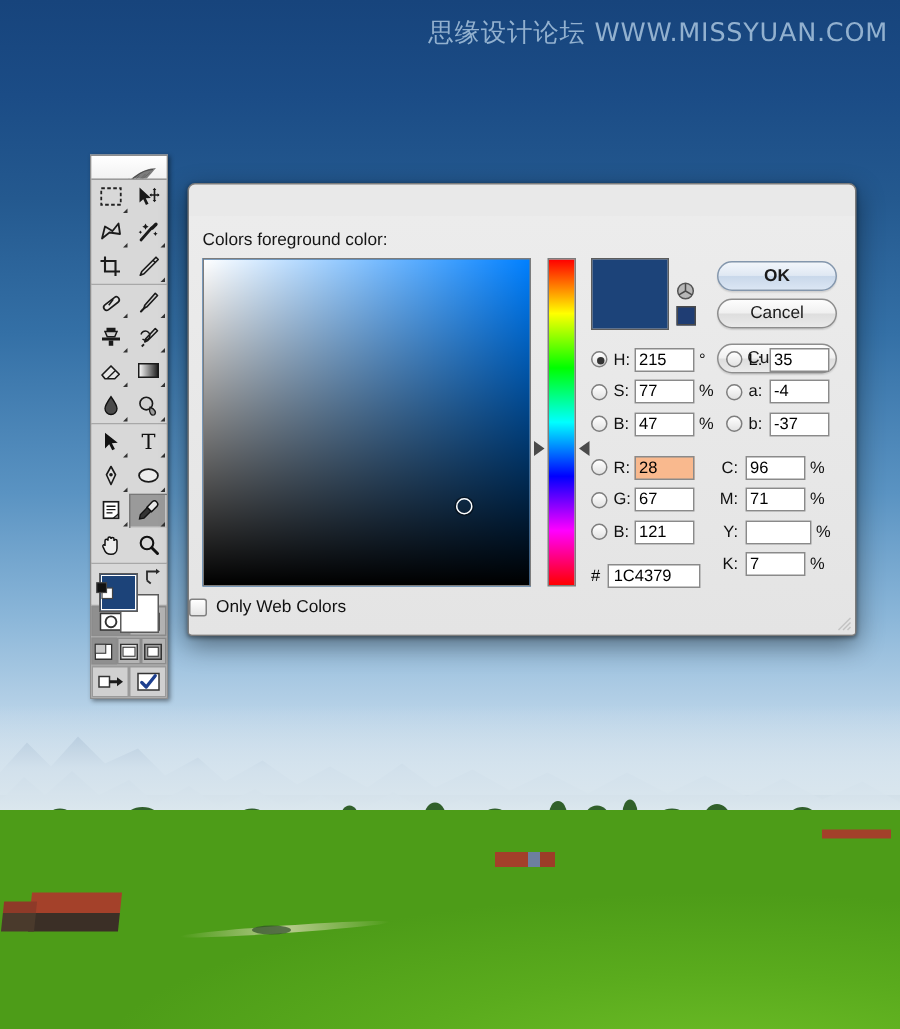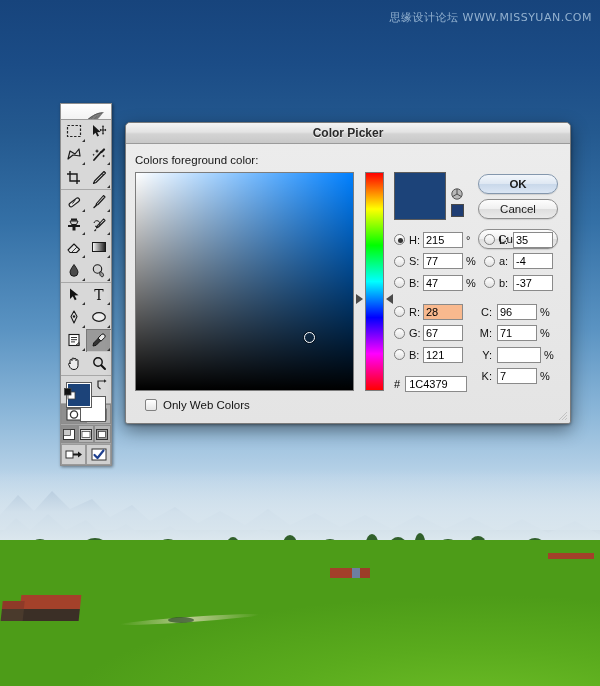"思缘设计论坛 WWW.MISSYUAN.COM" #watermark { font-size: 11px -> 17px }
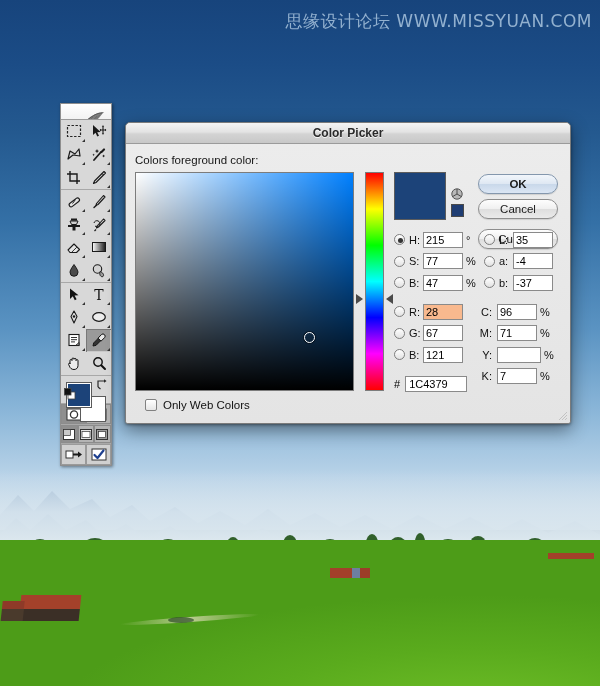"Color Picker" div { html: <div> <span>Color Picker</span> </div> -> none }
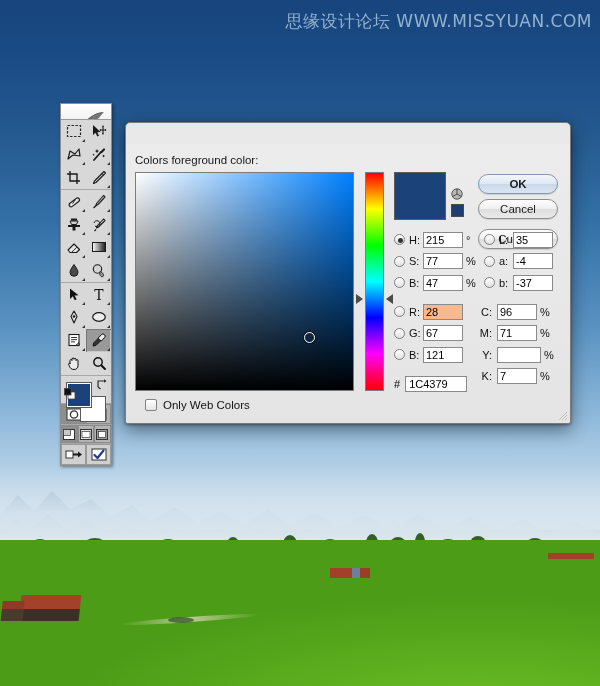"Only Web Colors" #owc { left: 19px -> 0 }
